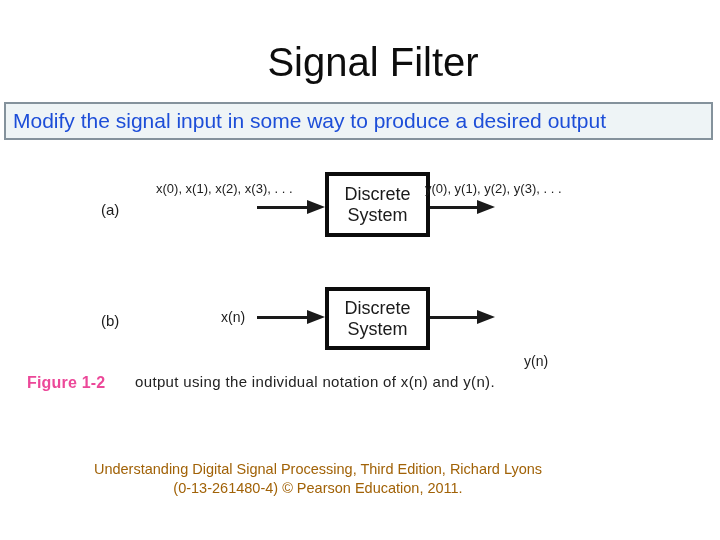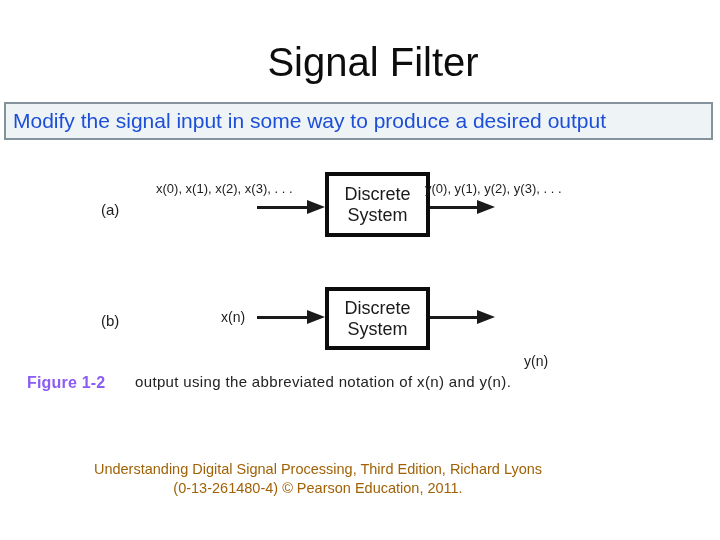"Figure 1-2" .fig-label { color: #8b5cf6 -> #ec4899 }
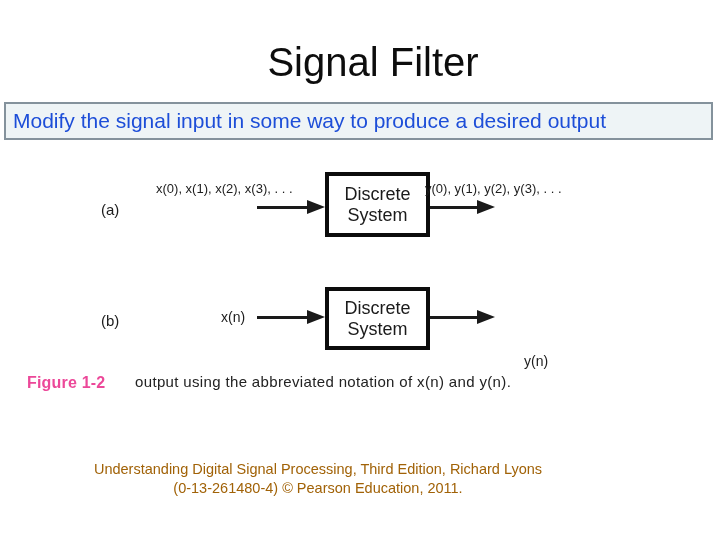"output using the abbreviated notation" div { text: abbreviated -> individual }
